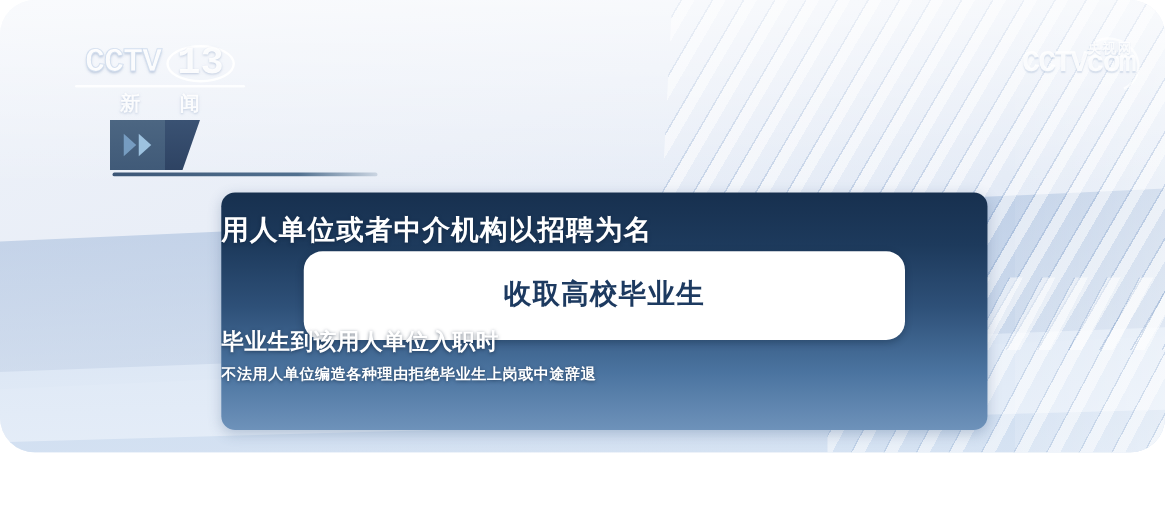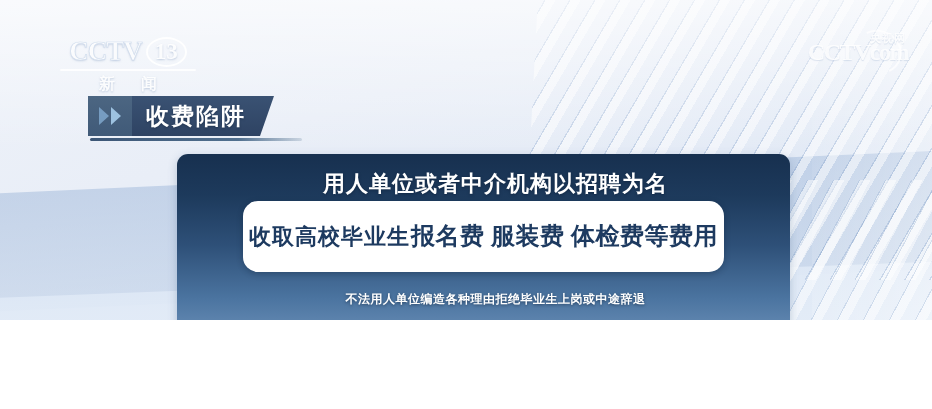"CCTV" #screen { border-radius: none -> 28px; font-family: Liberation Serif, serif -> Liberation Mono, monospace; height: 320px -> 362px }
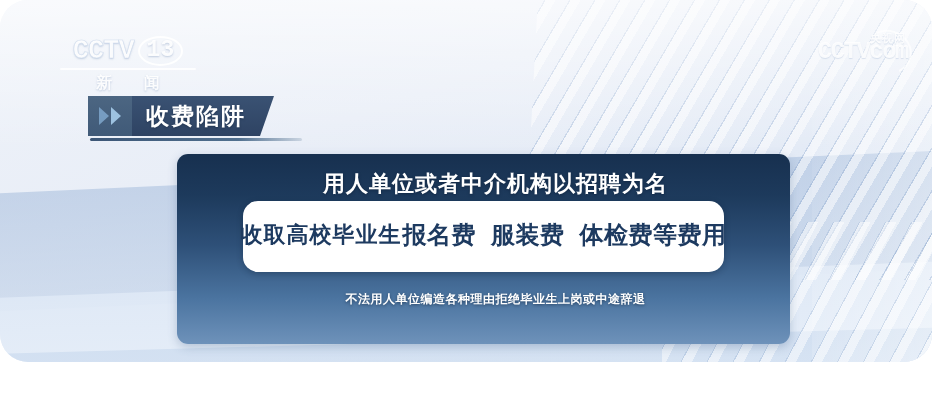"13" .cctv13 .num13 { font-size: 23px -> 31px }
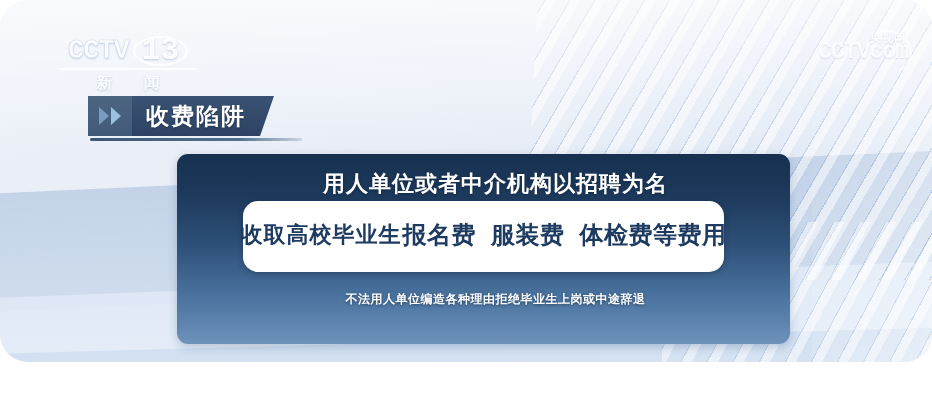"收费陷阱" span.banner-title { html: <span>收费陷阱</span> -> none }
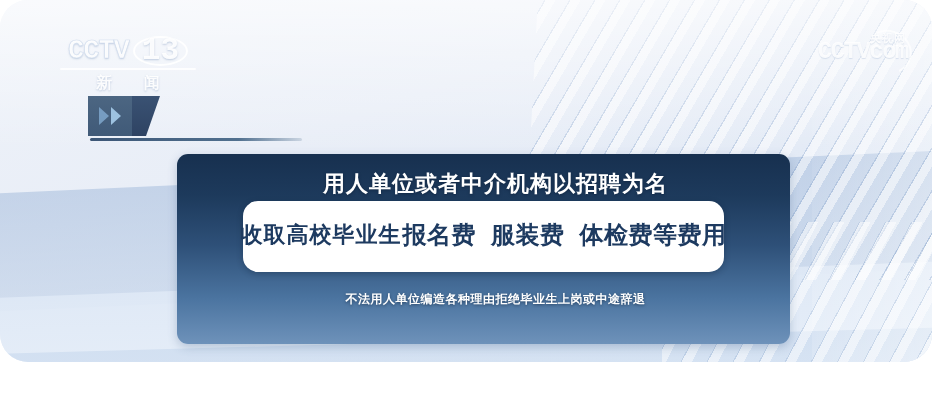"用人单位或者中介机构以招聘为名" .card-line { padding-left: 12px -> none; text-align: center -> left }
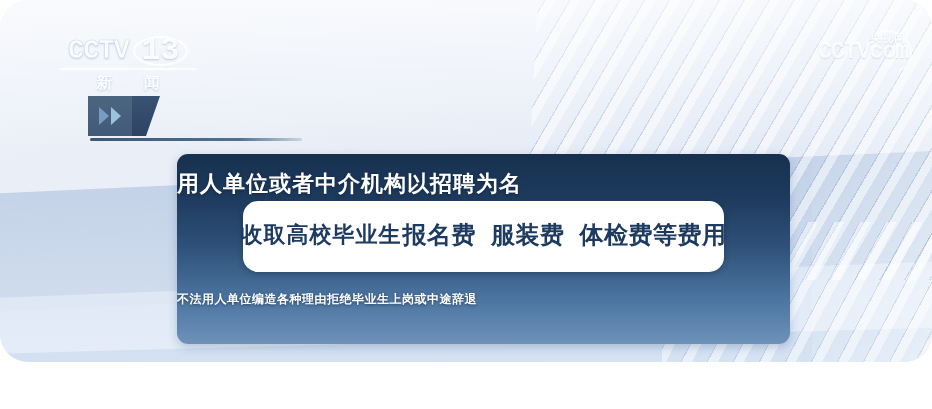"报名费 服装费 体检费等费用" div.hl-line { html: <div>报名费 服装费 体检费等费用</div> -> none }
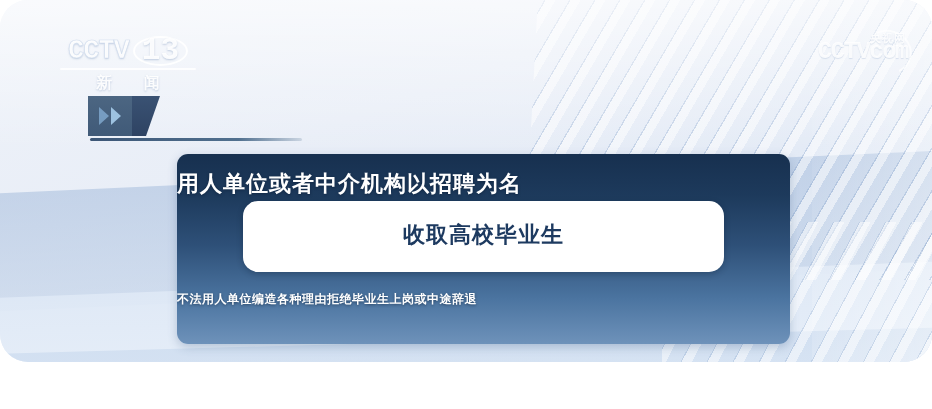"毕业生到该用人单位入职时" div.card-line { html: none -> <div>毕业生到该用人单位入职时</div> }
